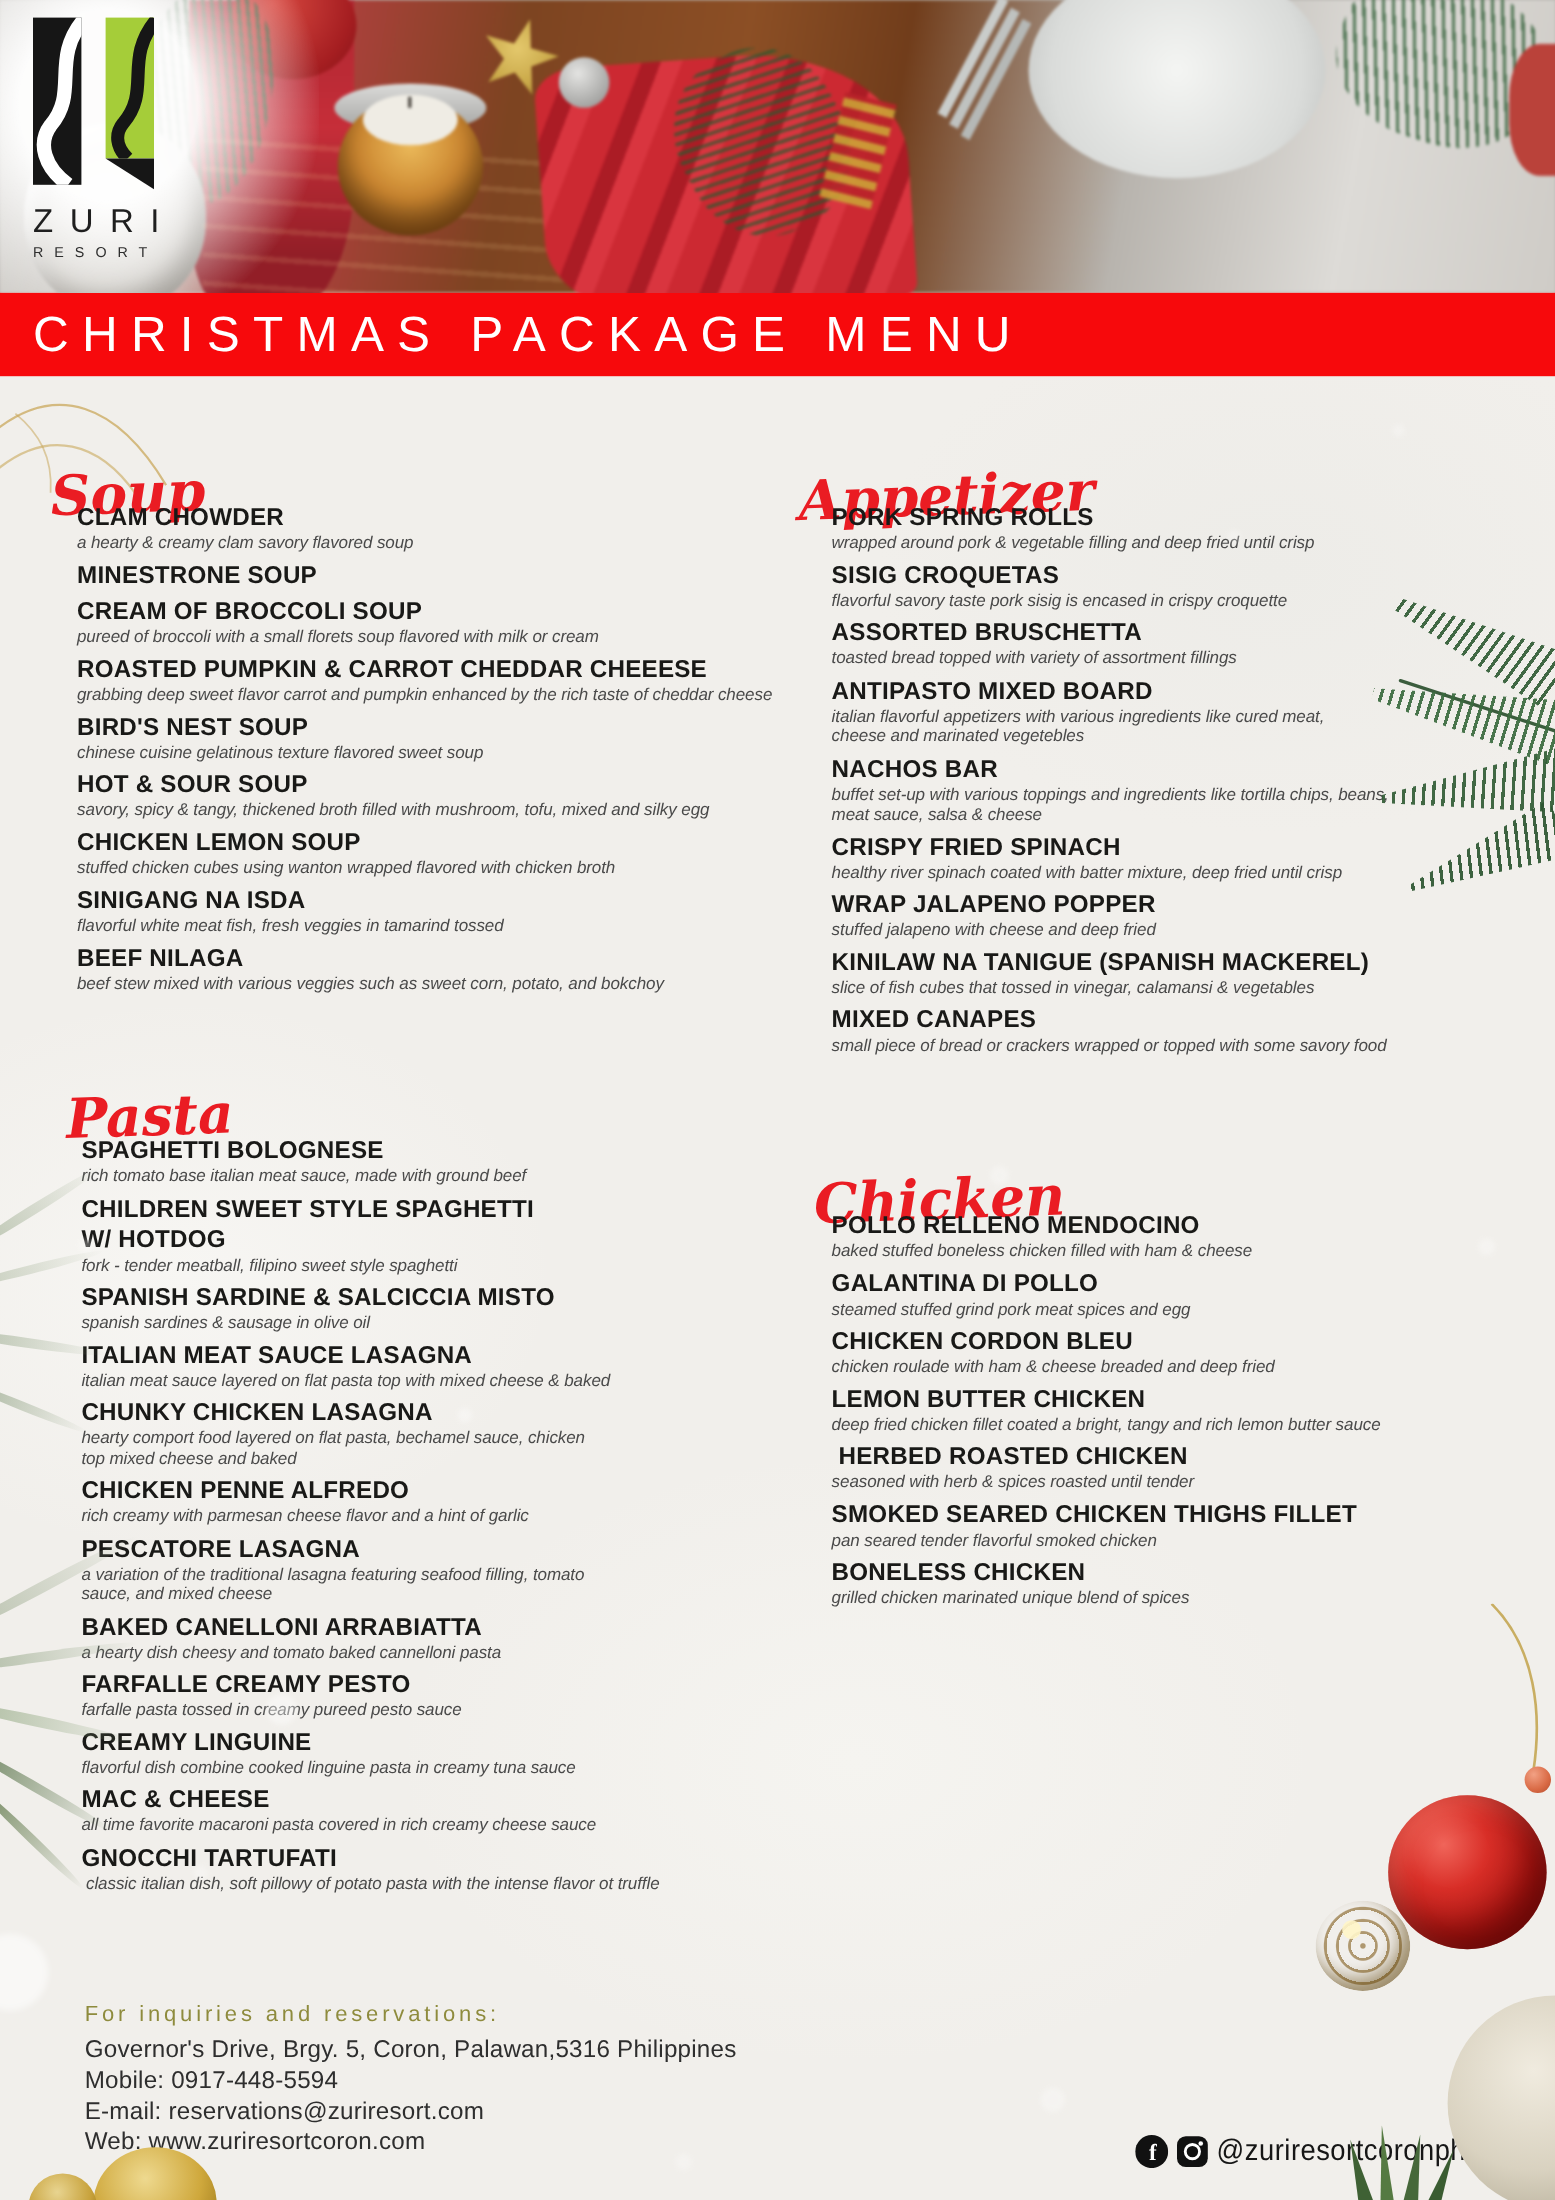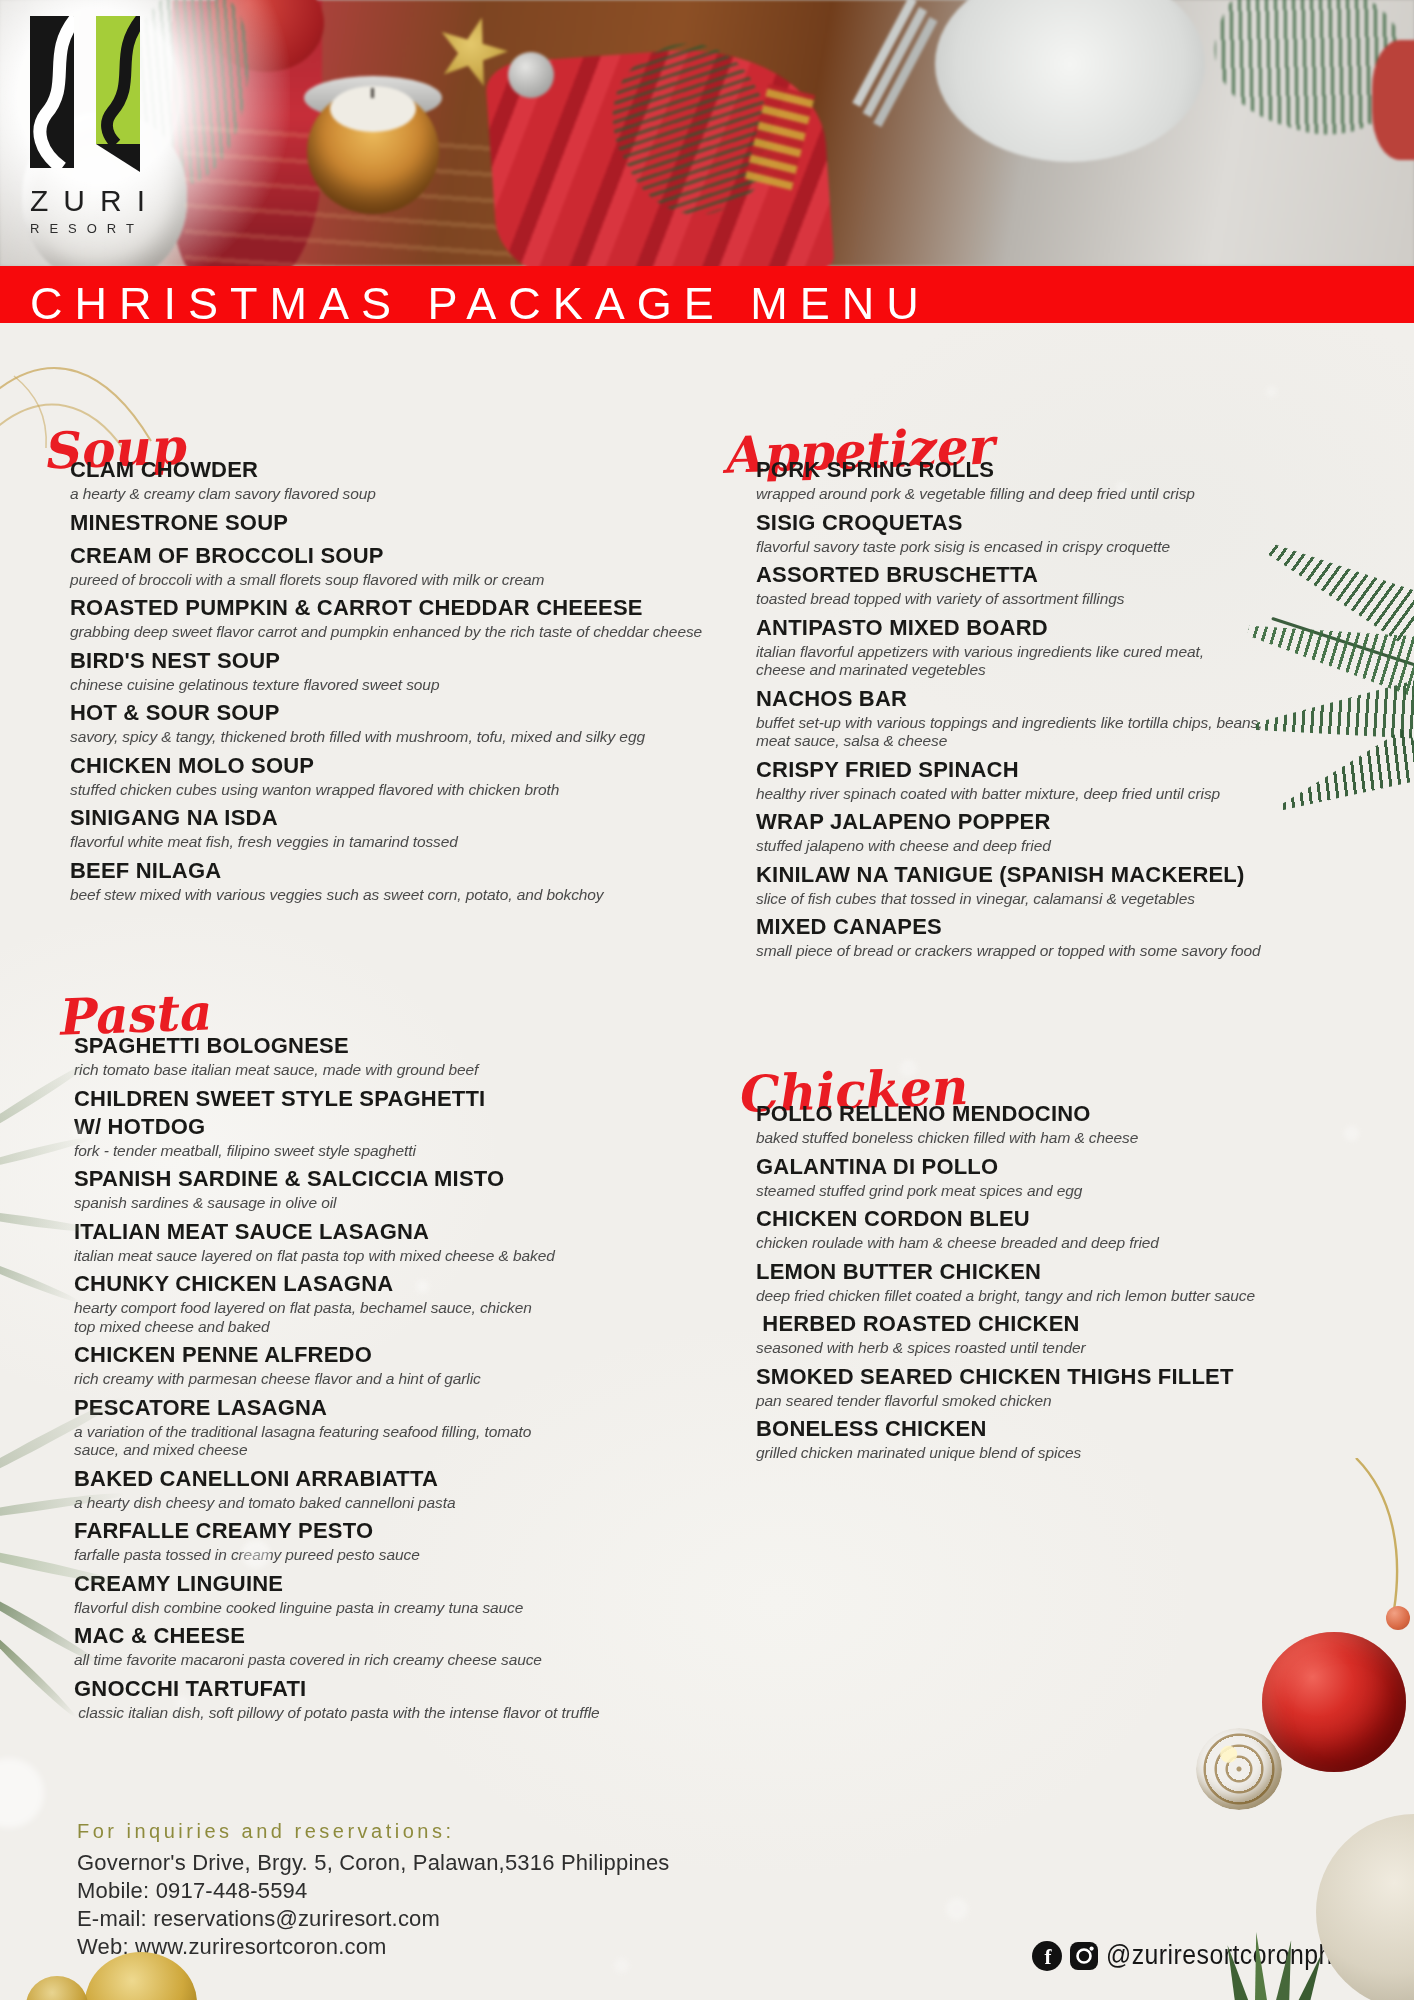"CHRISTMAS PACKAGE MENU" .band { height: 57px -> 76px }
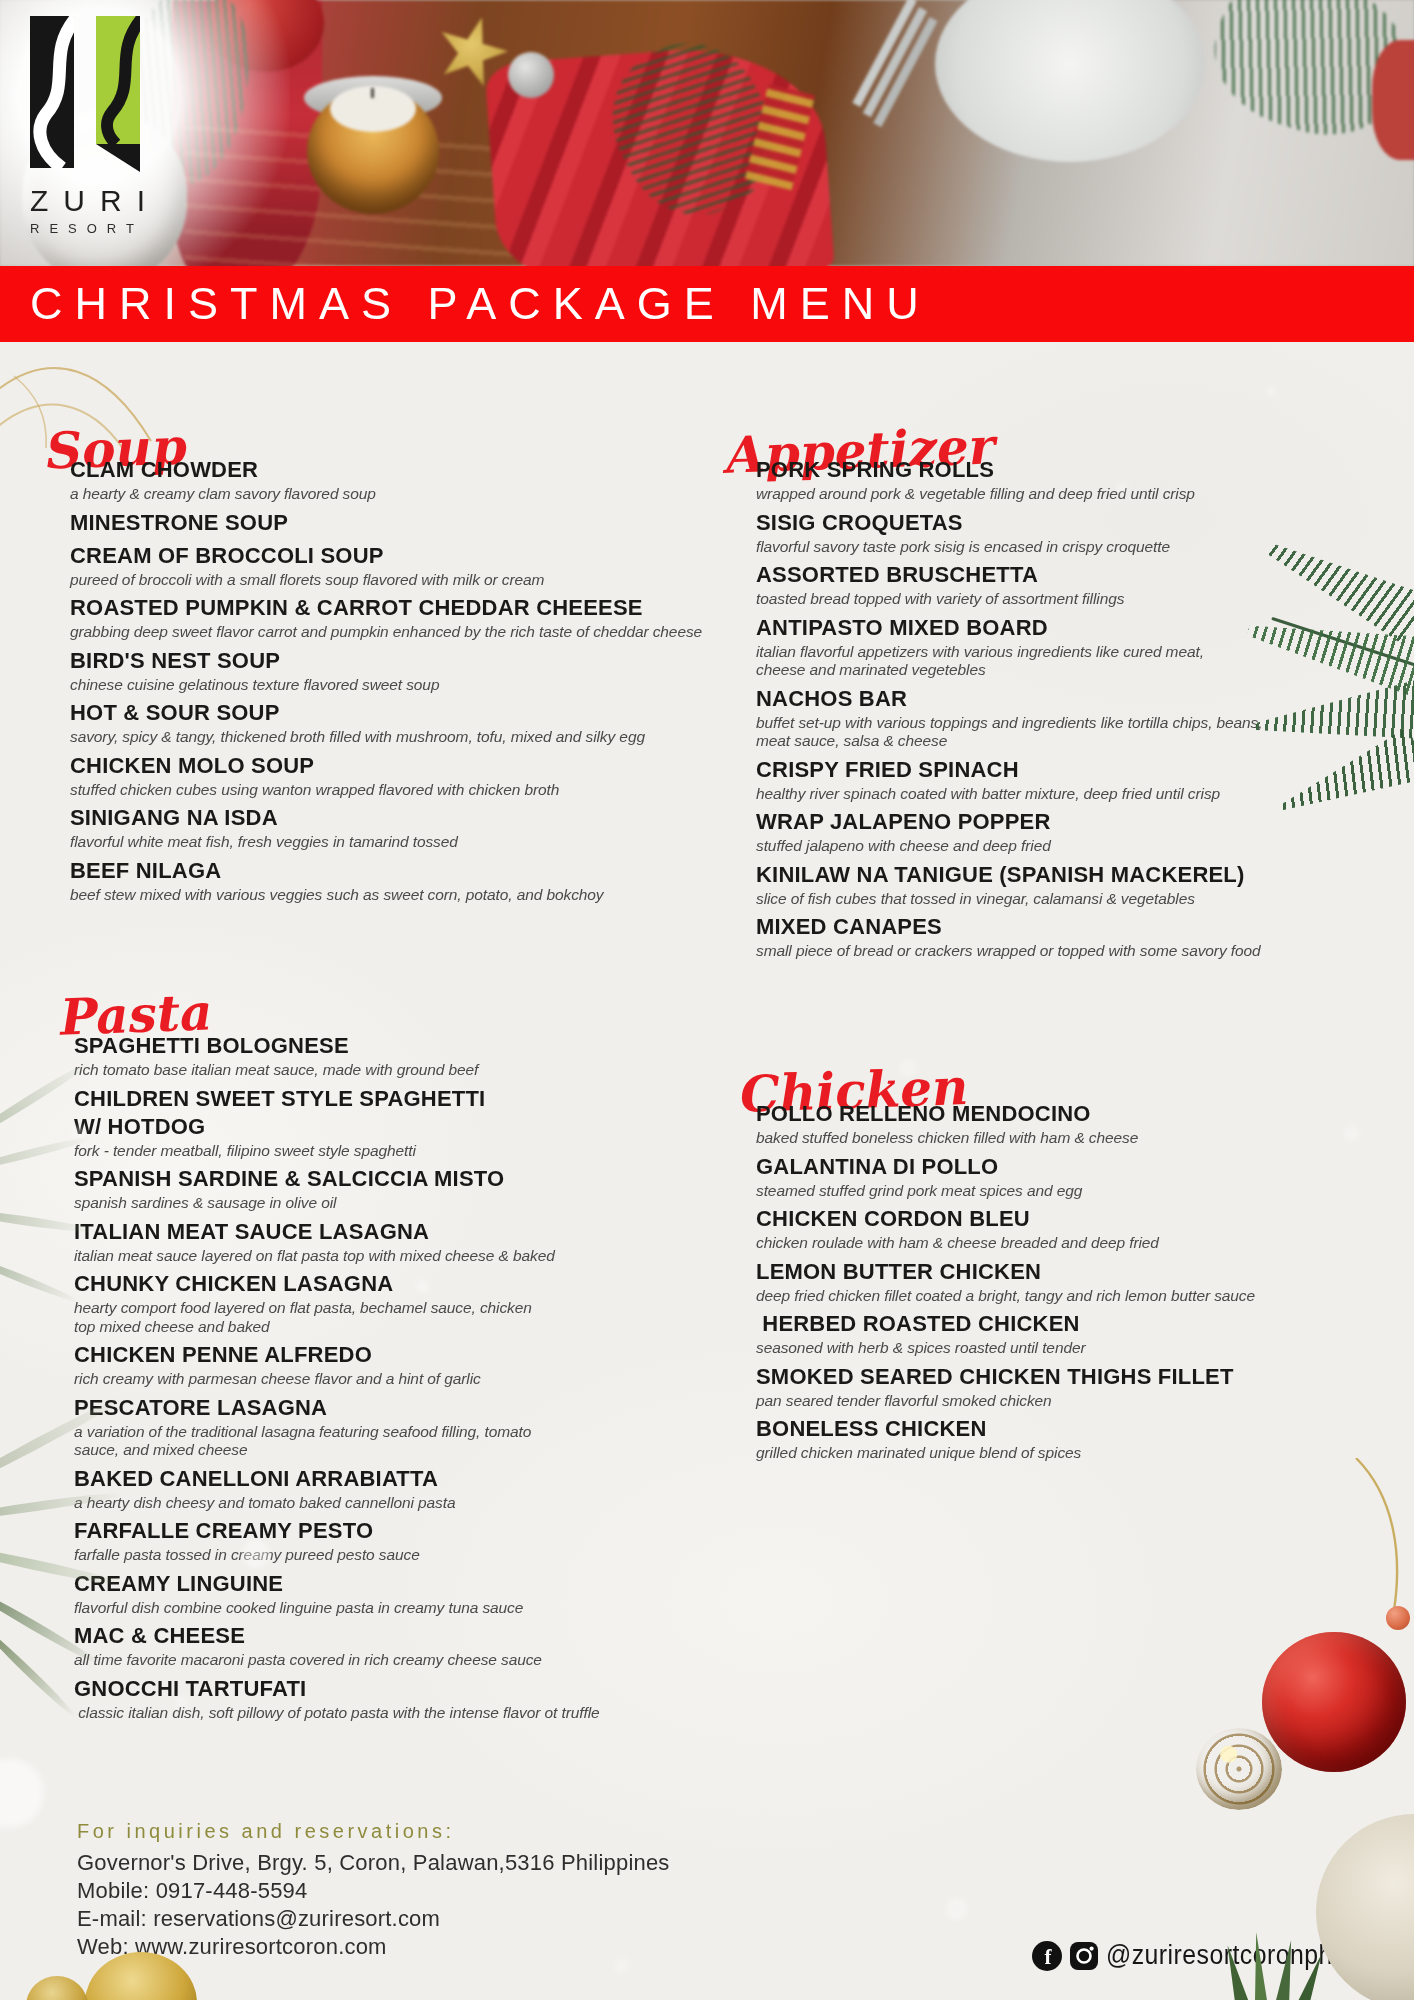"CHICKEN MOLO SOUP" div.item-name { text: MOLO -> LEMON }
